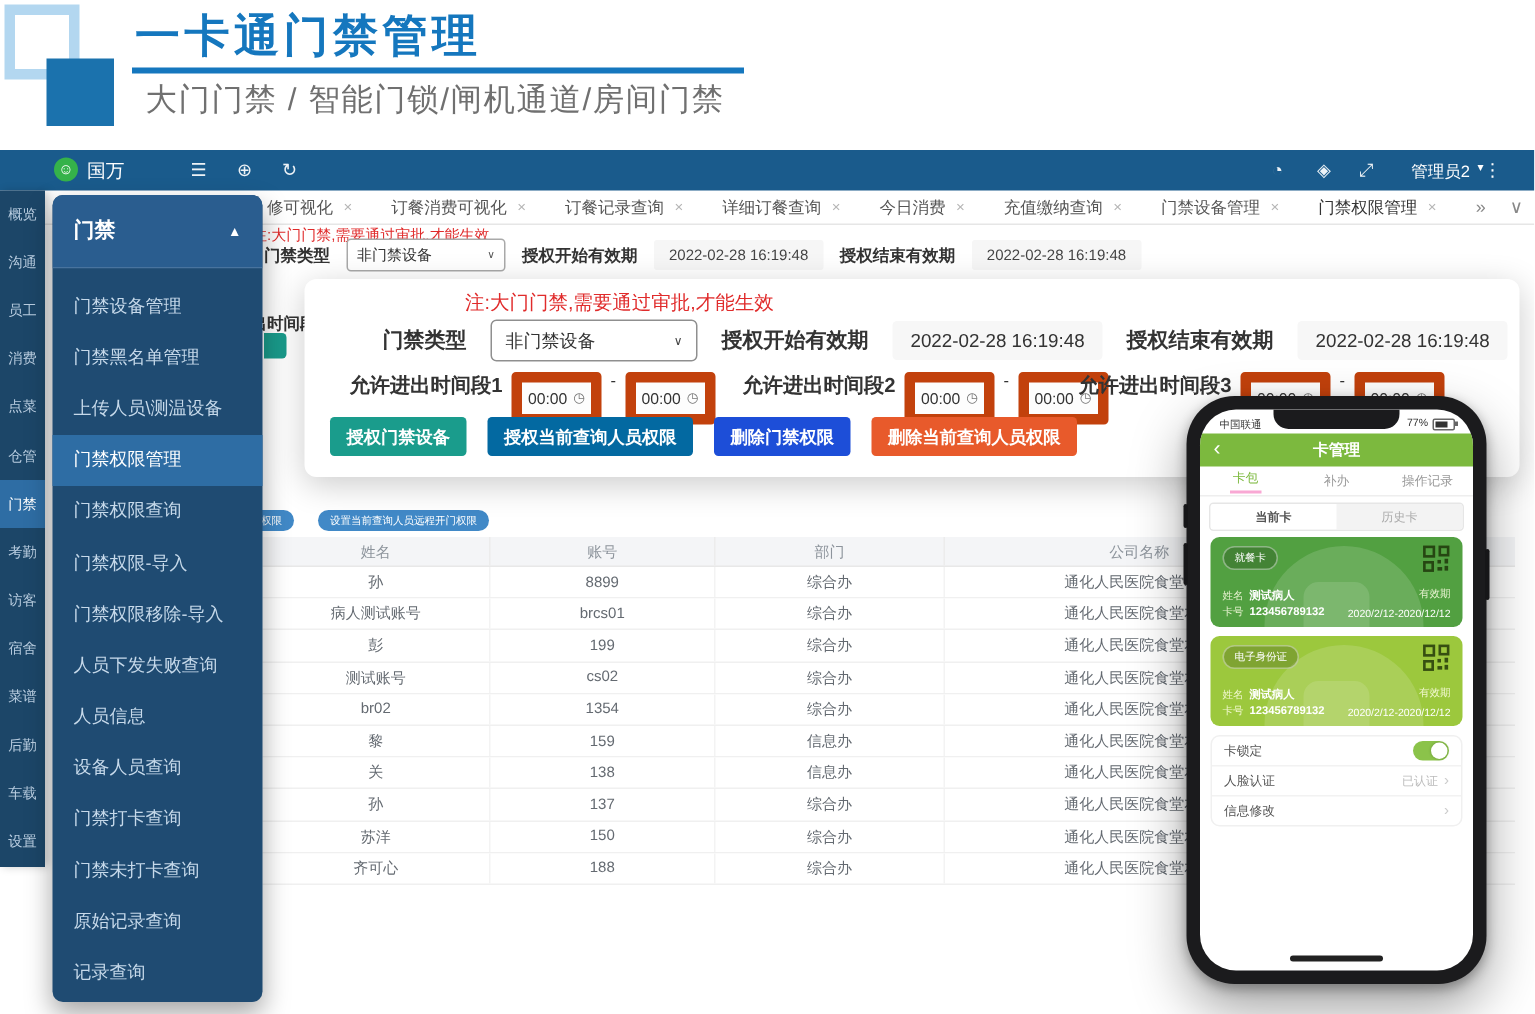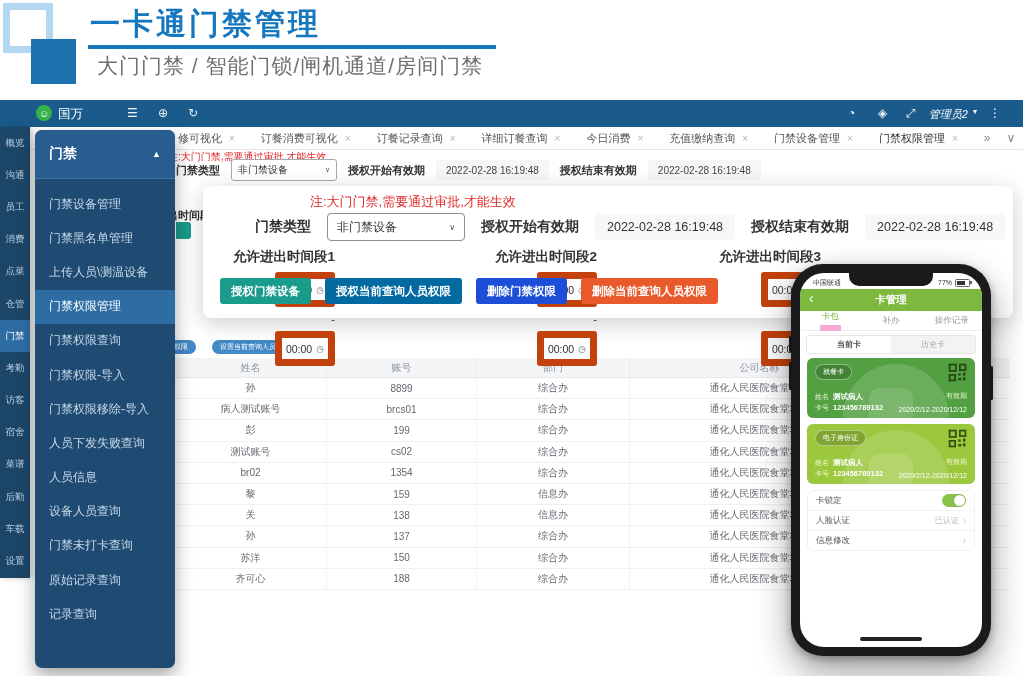"管理员2" .admin { font-style: italic -> none; right: 46px -> 34px }
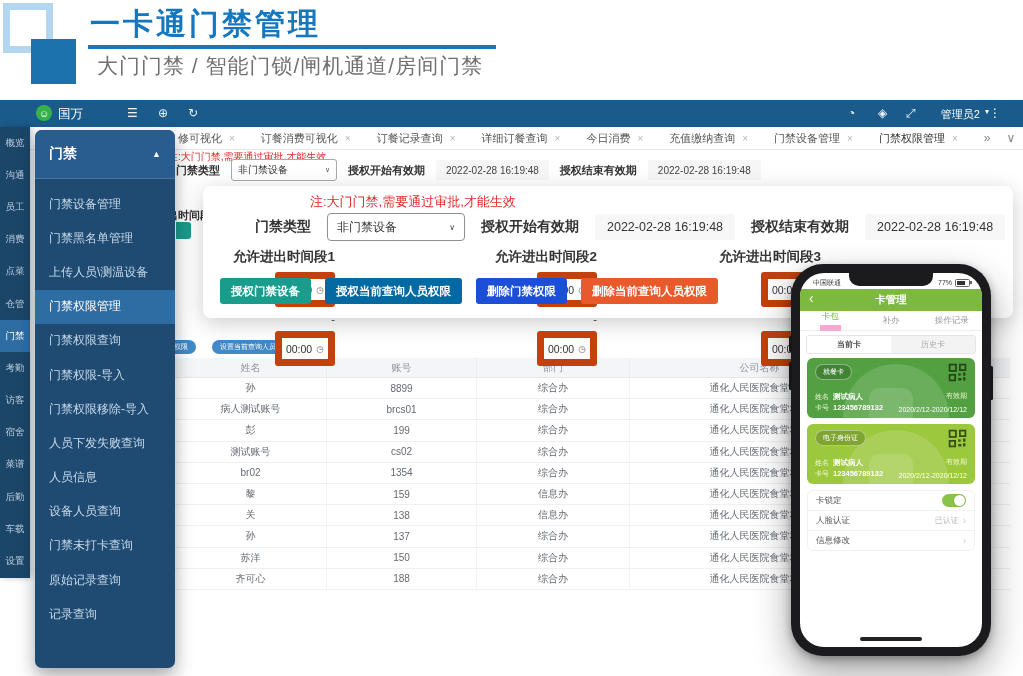"允许进出时间段1" .tseg { align-items: flex-end -> flex-start; flex-direction: column -> none }
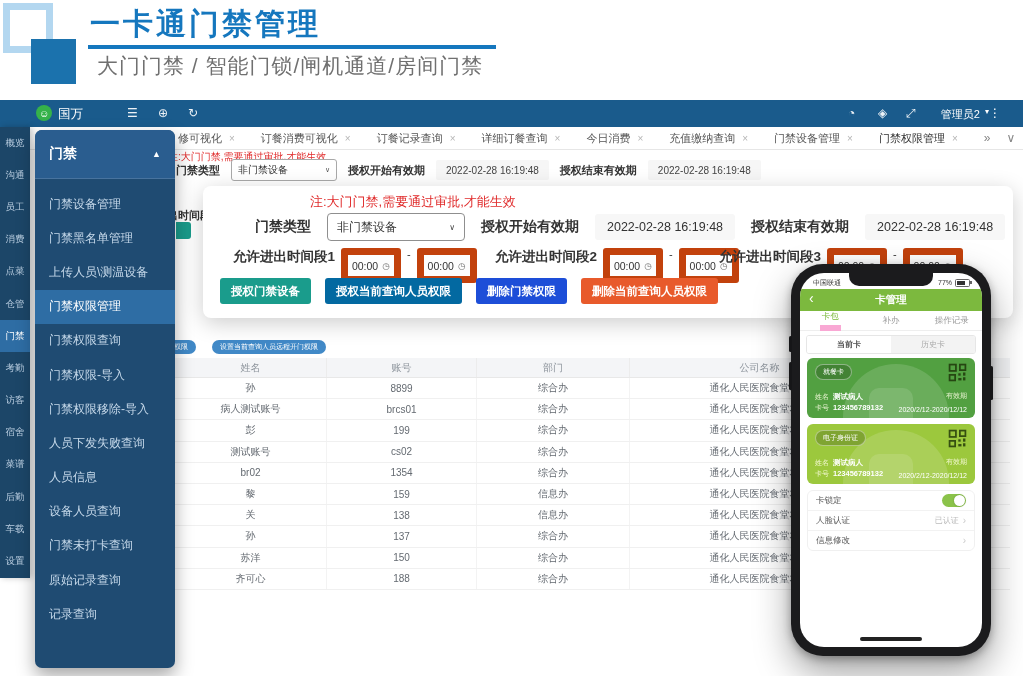"卡包" .ptab.active span { border-bottom: 6px solid #f9a8d4 -> 2px solid #f9a8d4 }
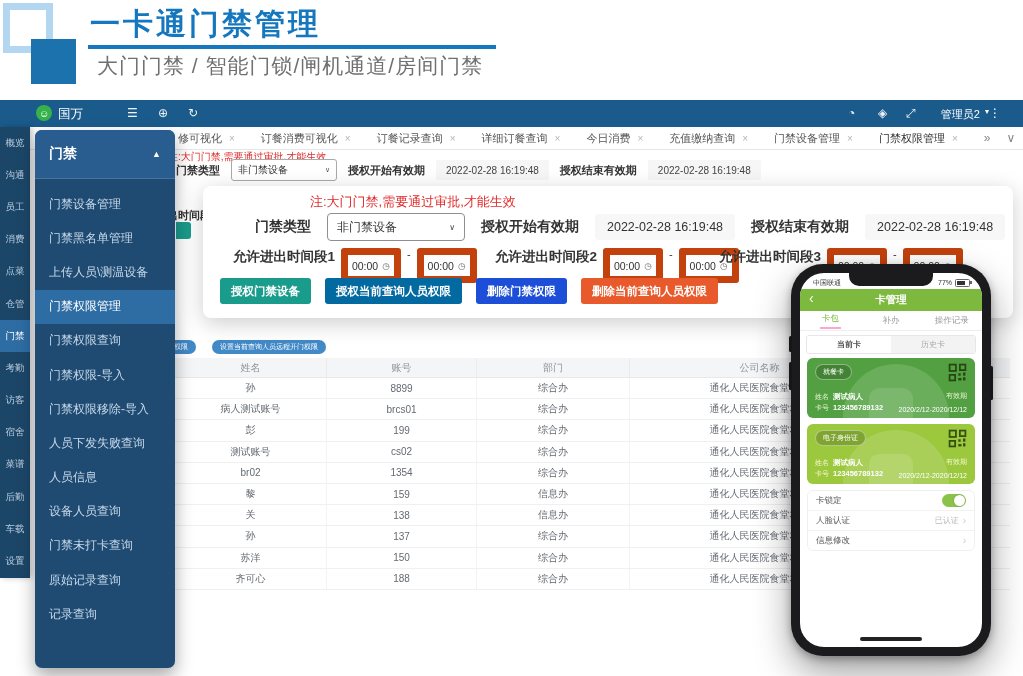"门禁打卡查询" div.mitem { html: none -> <div>门禁打卡查询</div> }
